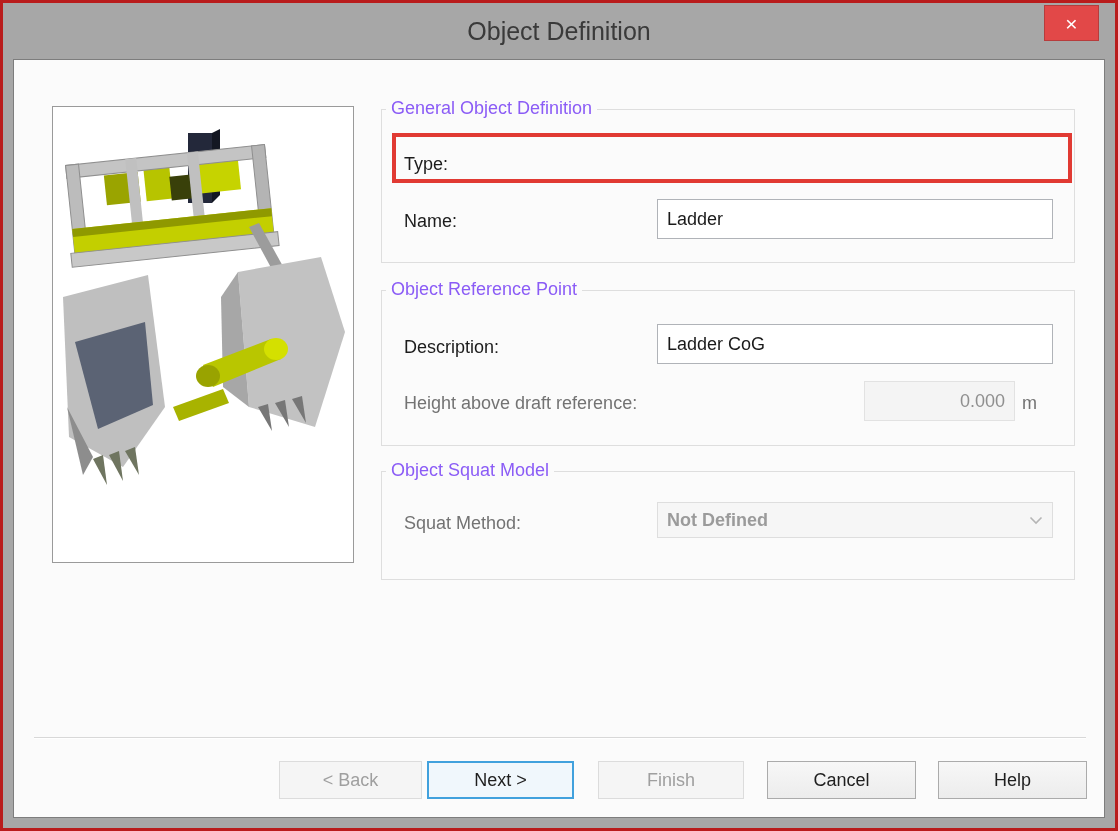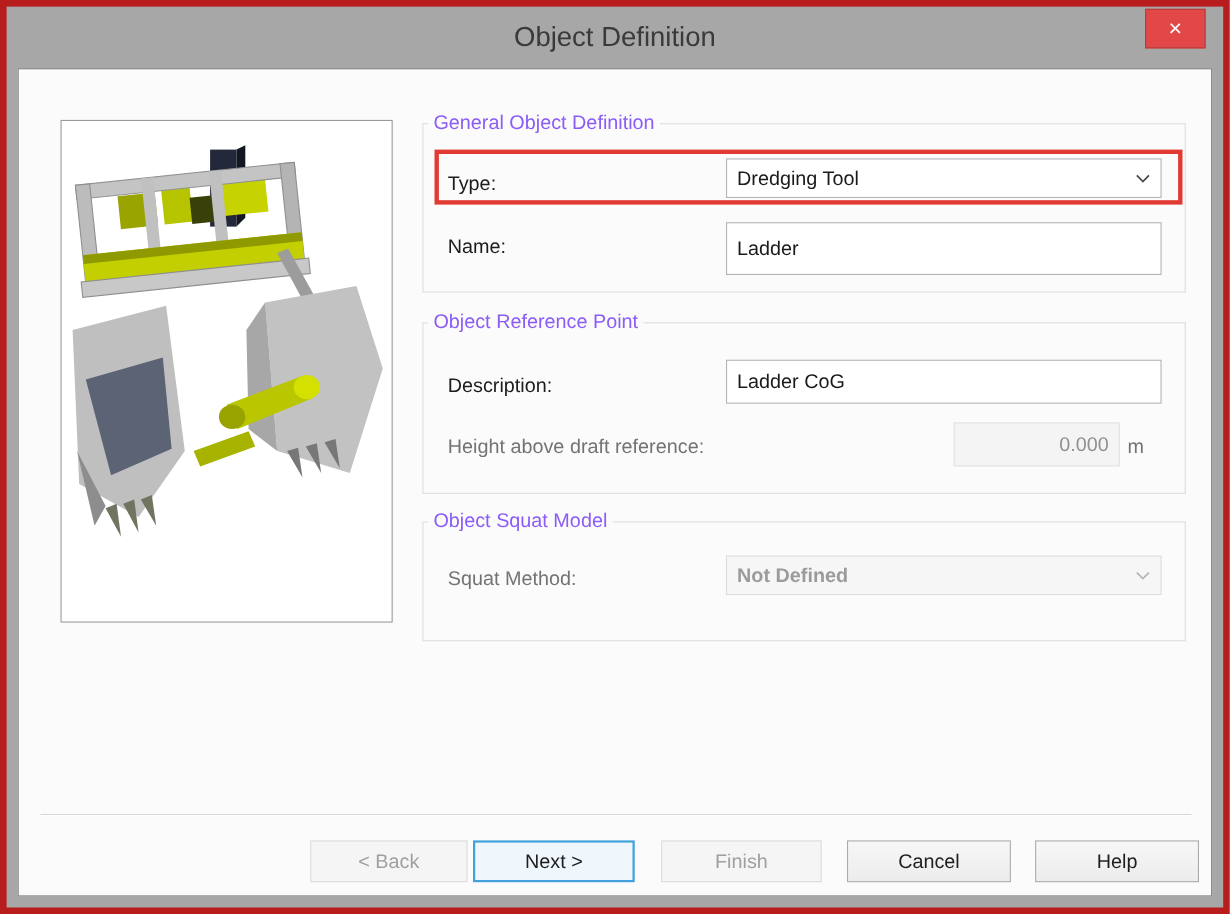"Object Definition" .window { border: 6px solid #b91c1c -> 3px solid #b91c1c }
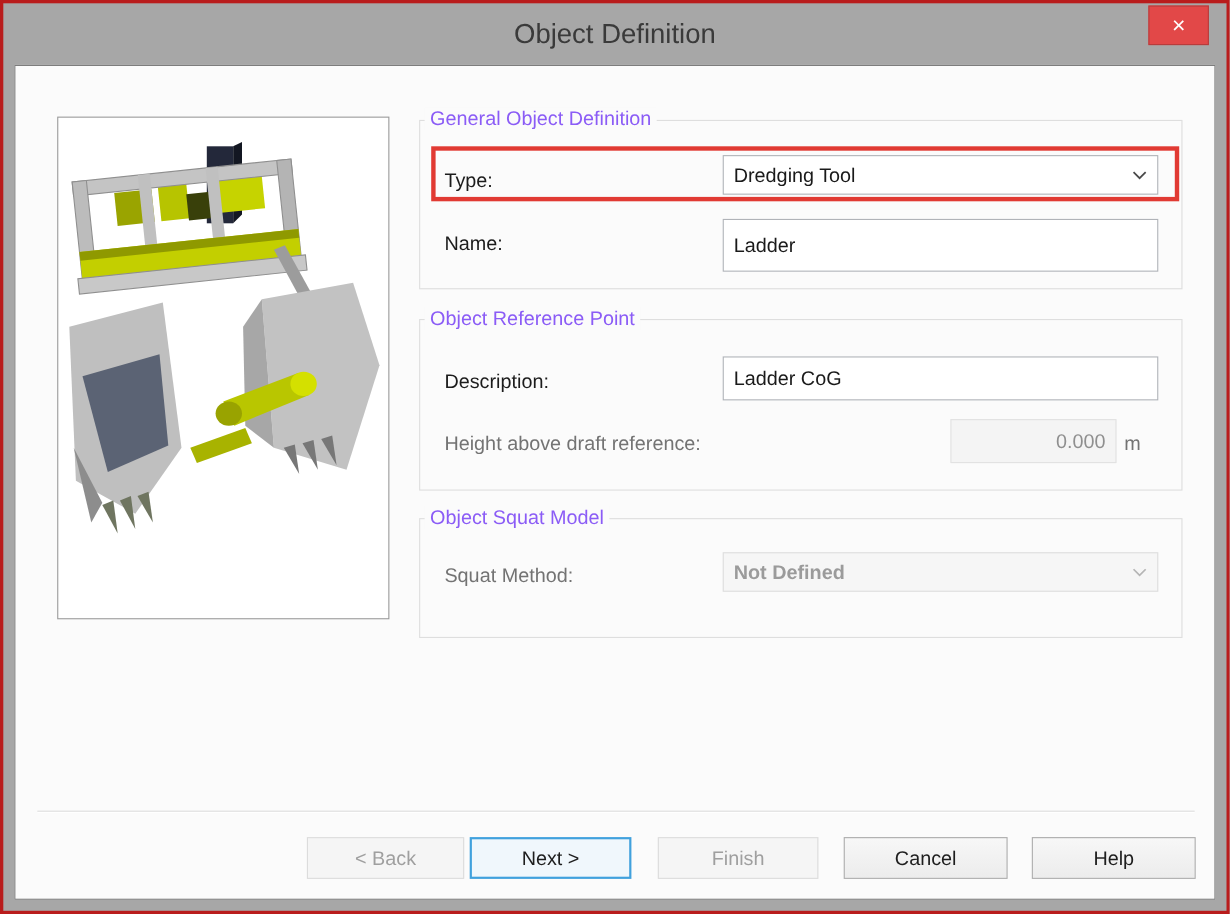"Dredging Tool" div.combo { html: <div> <span>Dredging Tool</span> <svg> <path></path> </svg> </div> -> none }
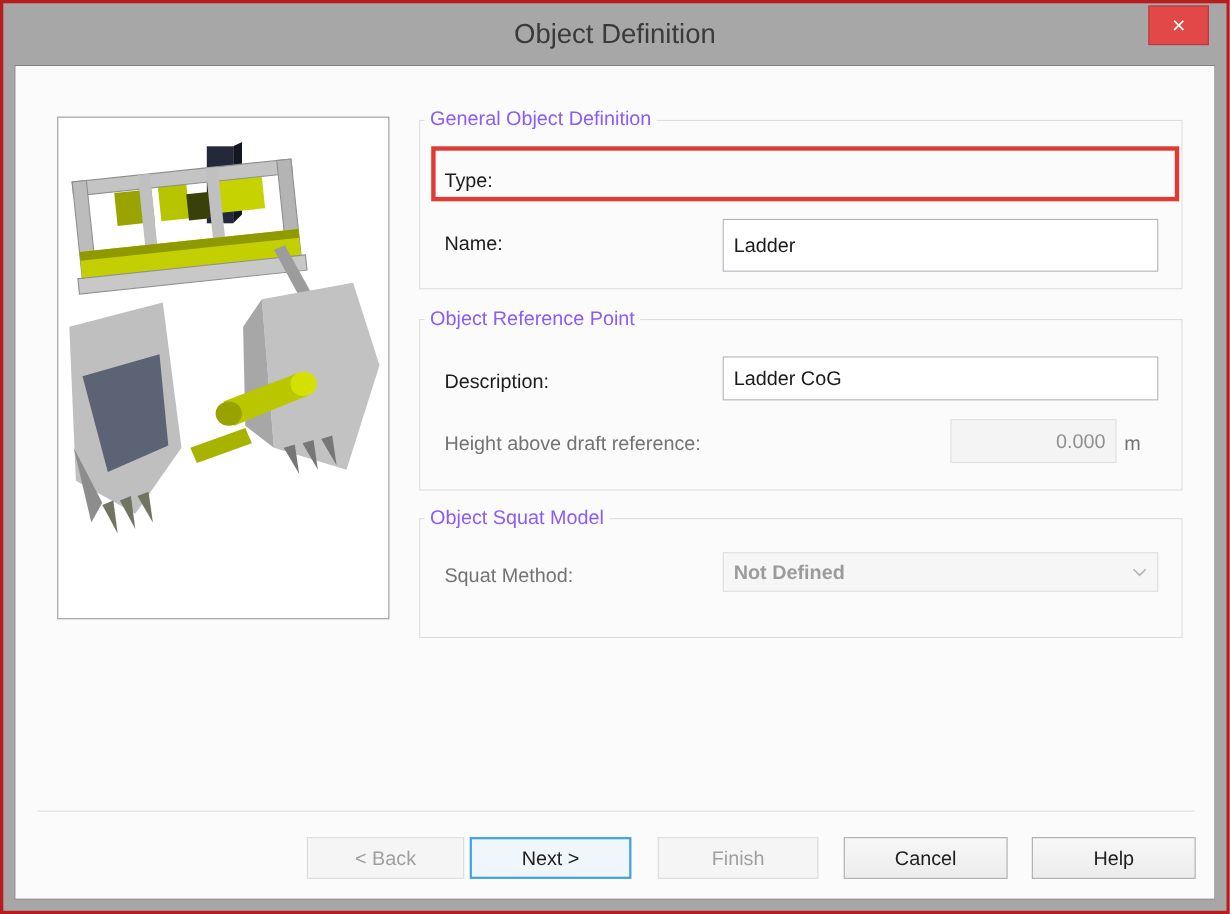"Ladder" input.textbox { height: 48px -> 40px }
